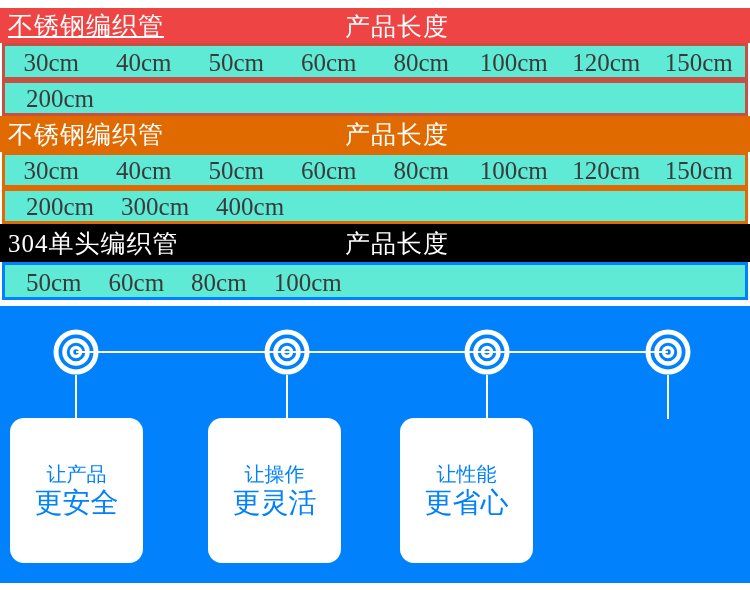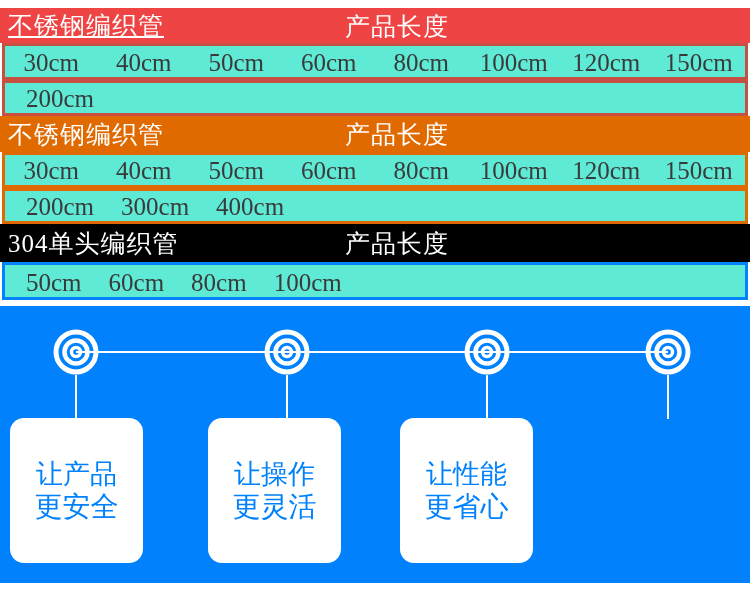"让产品" .card .l1 { font-size: 27px -> 20px }
